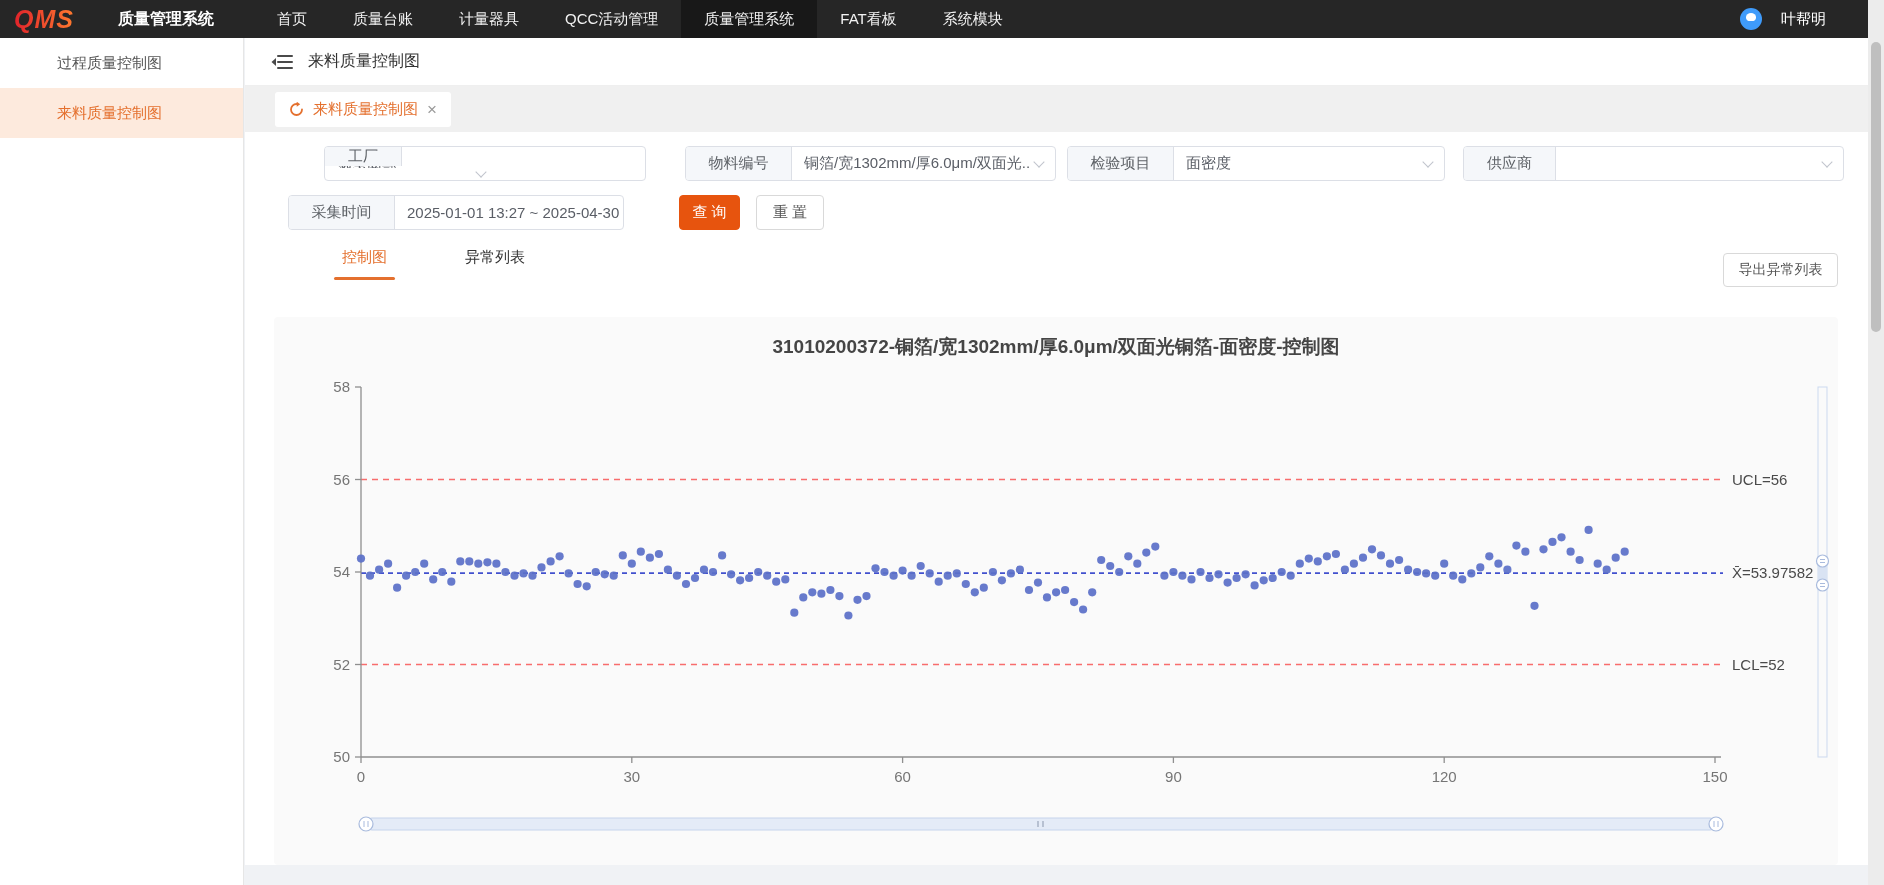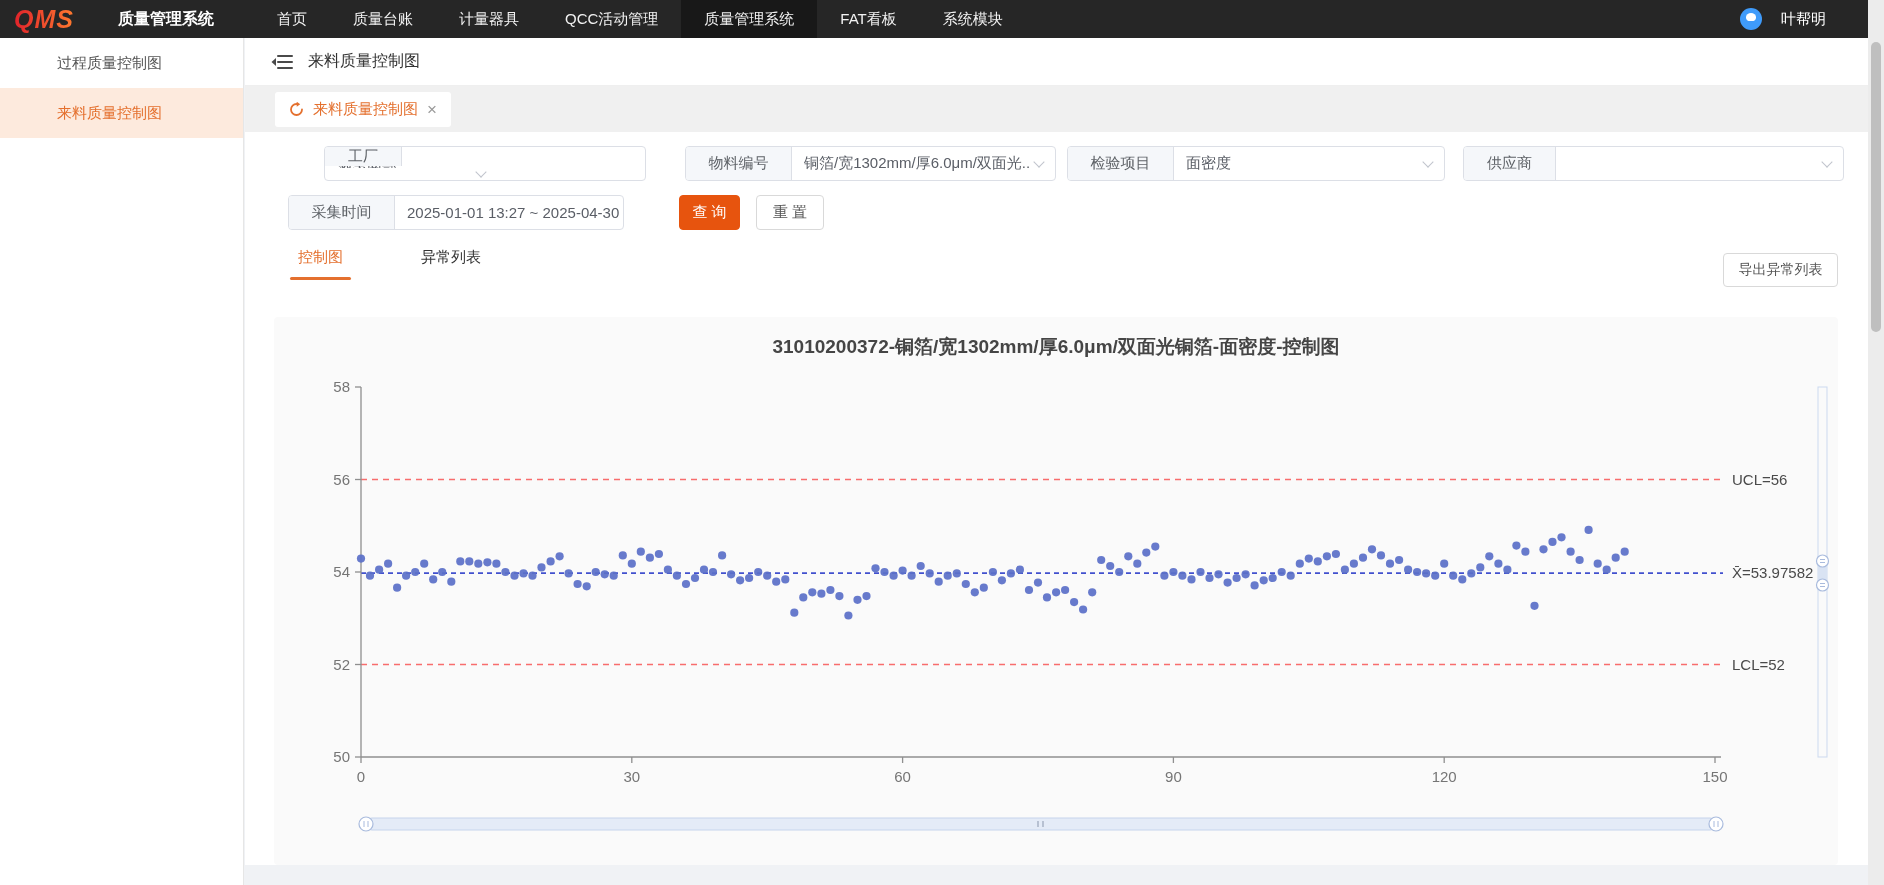"控制图" .tab.active { margin-left: none -> 44px }
